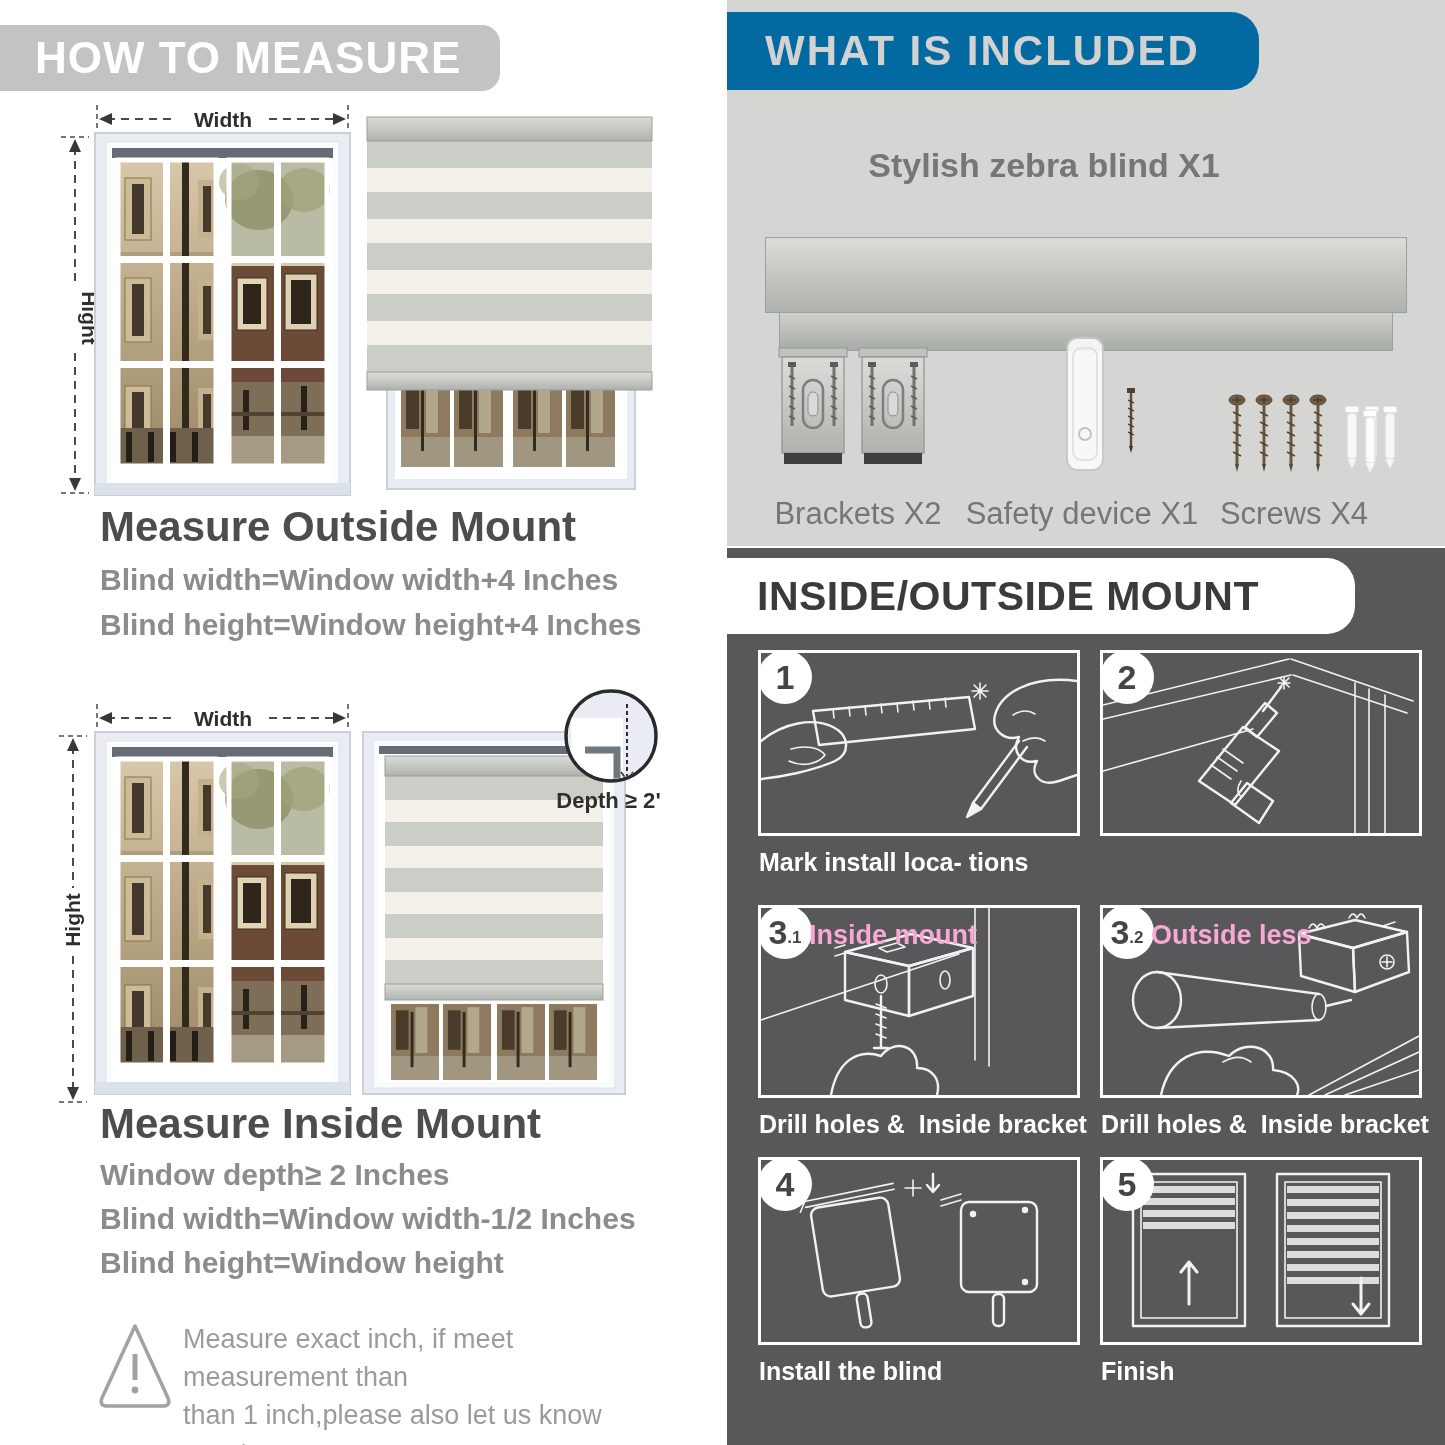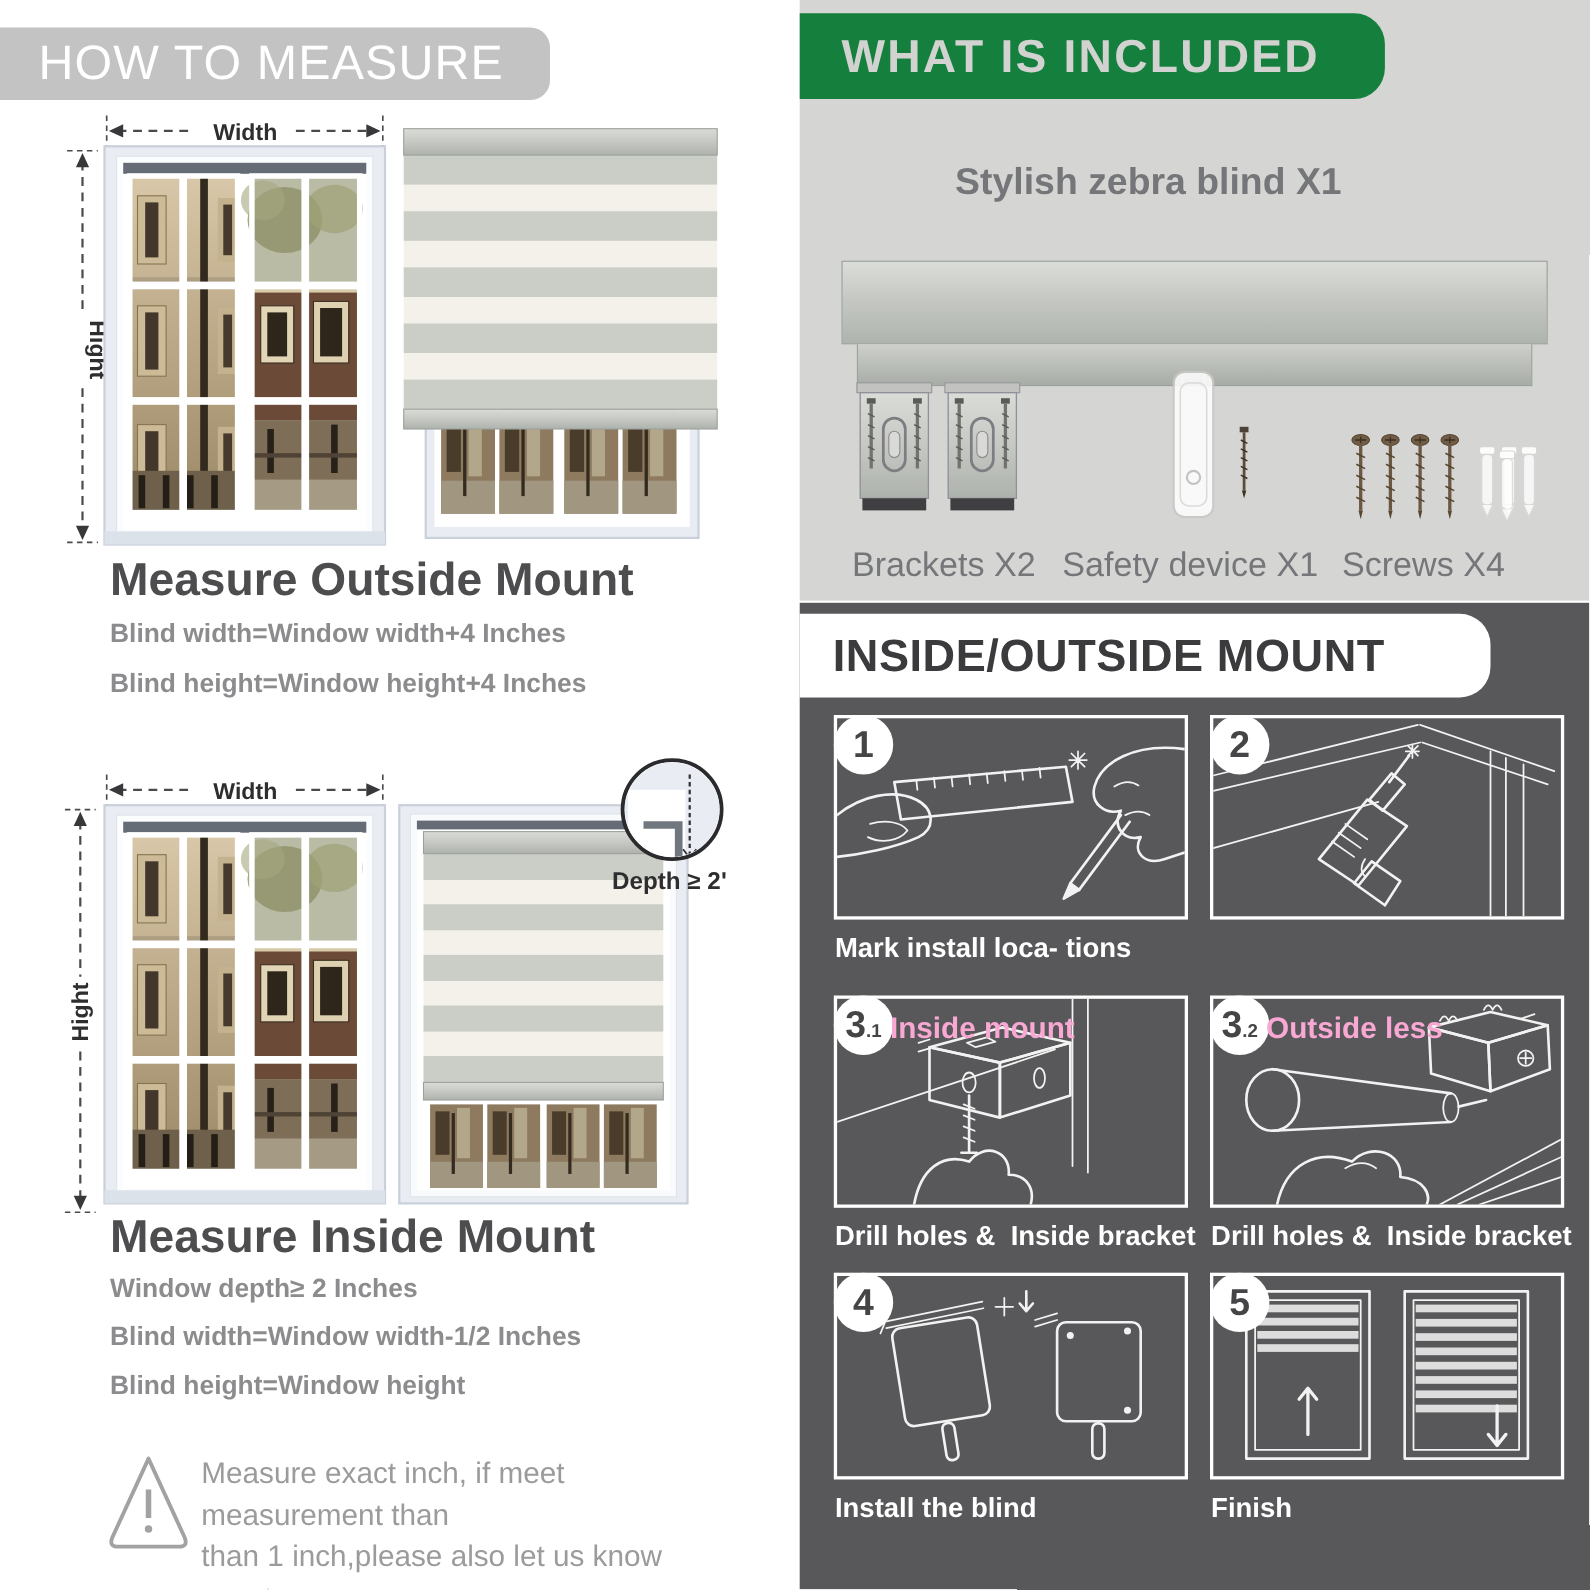"HOW TO MEASURE" .banner-left { font-weight: 400 -> 700 }
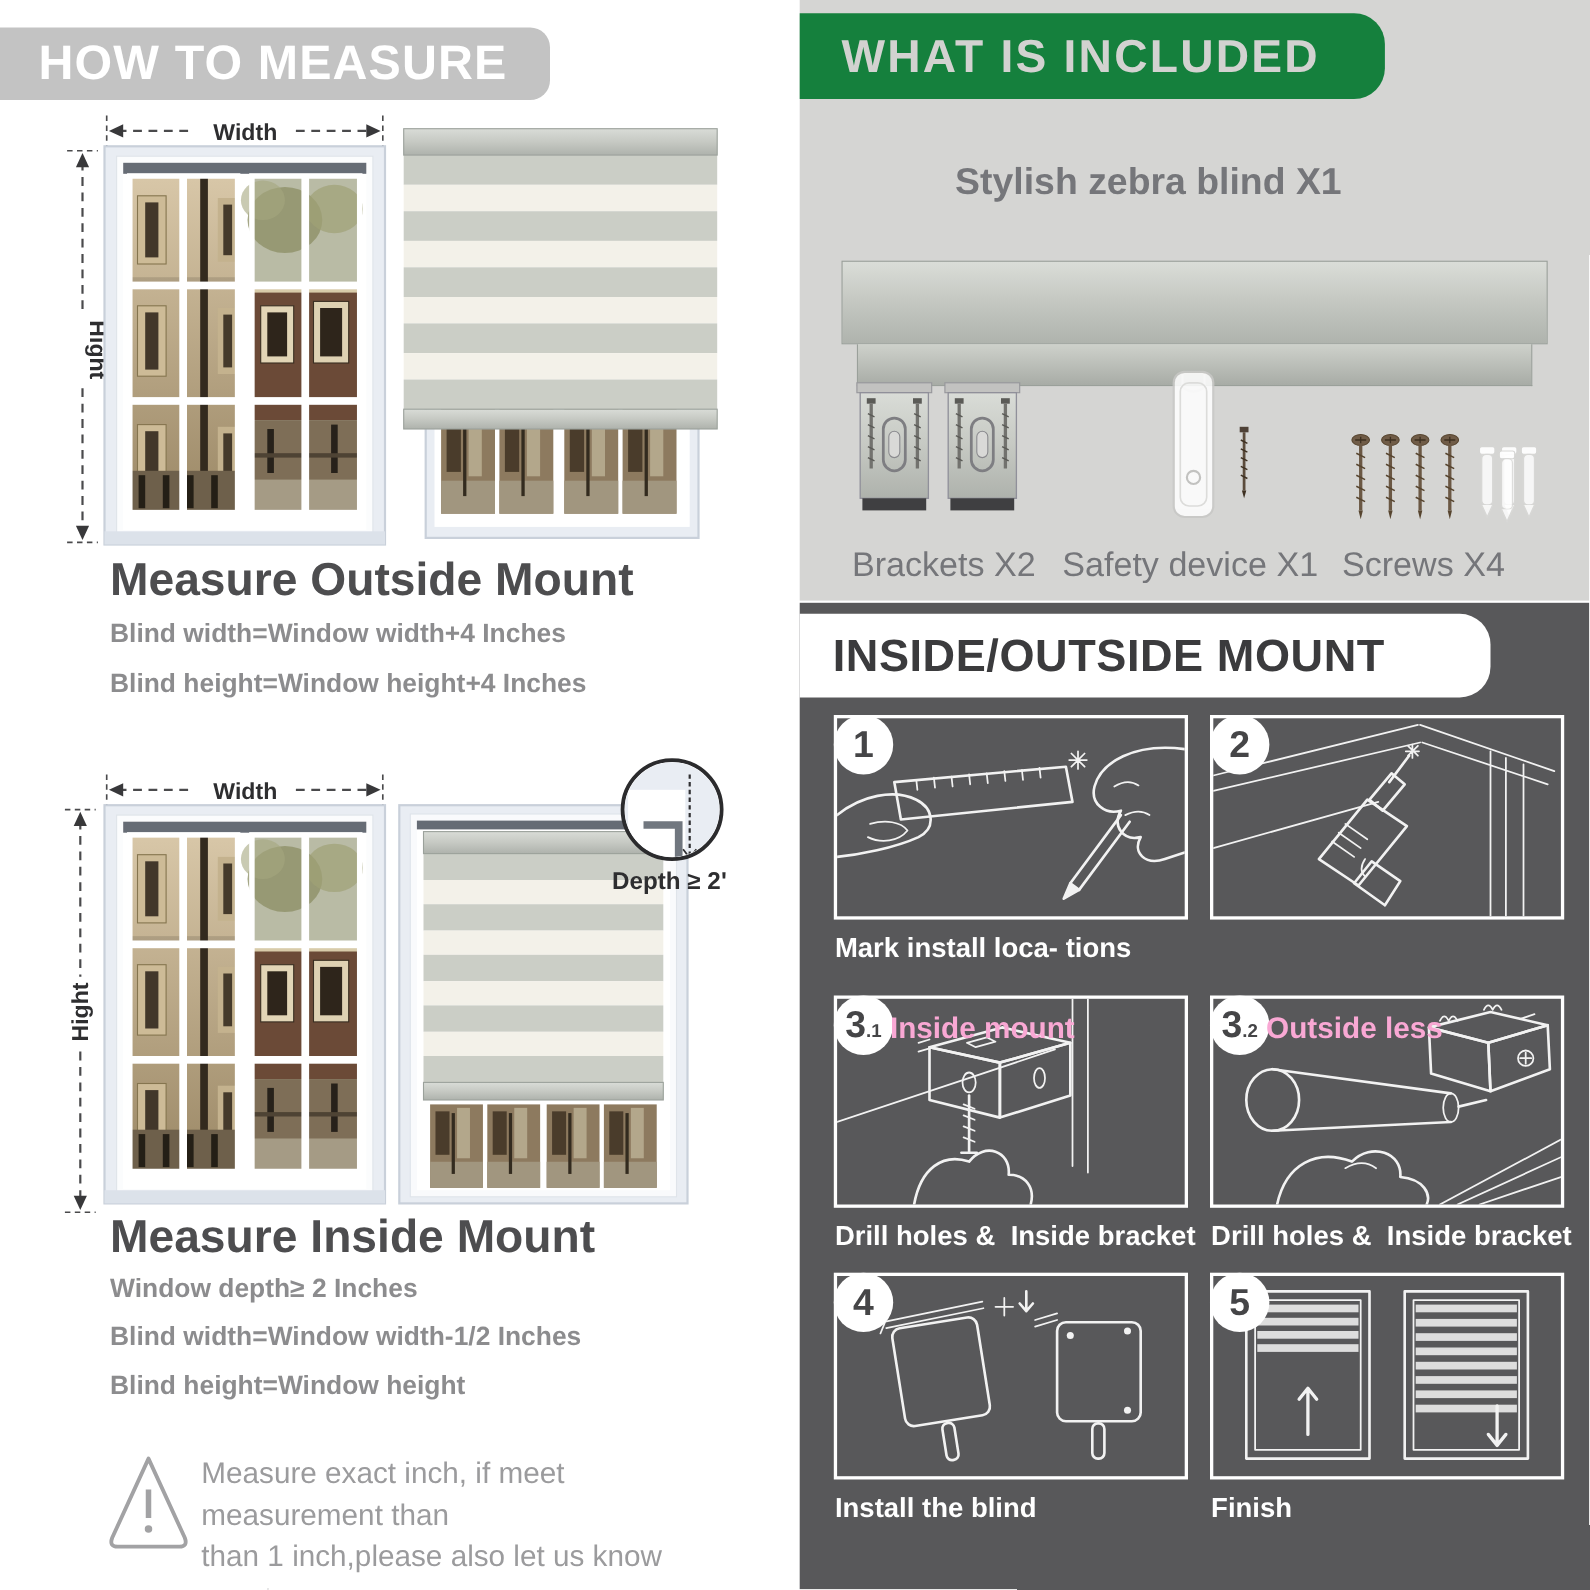"WHAT IS INCLUDED" .banner-top { background: #15803d -> #0369a1 }
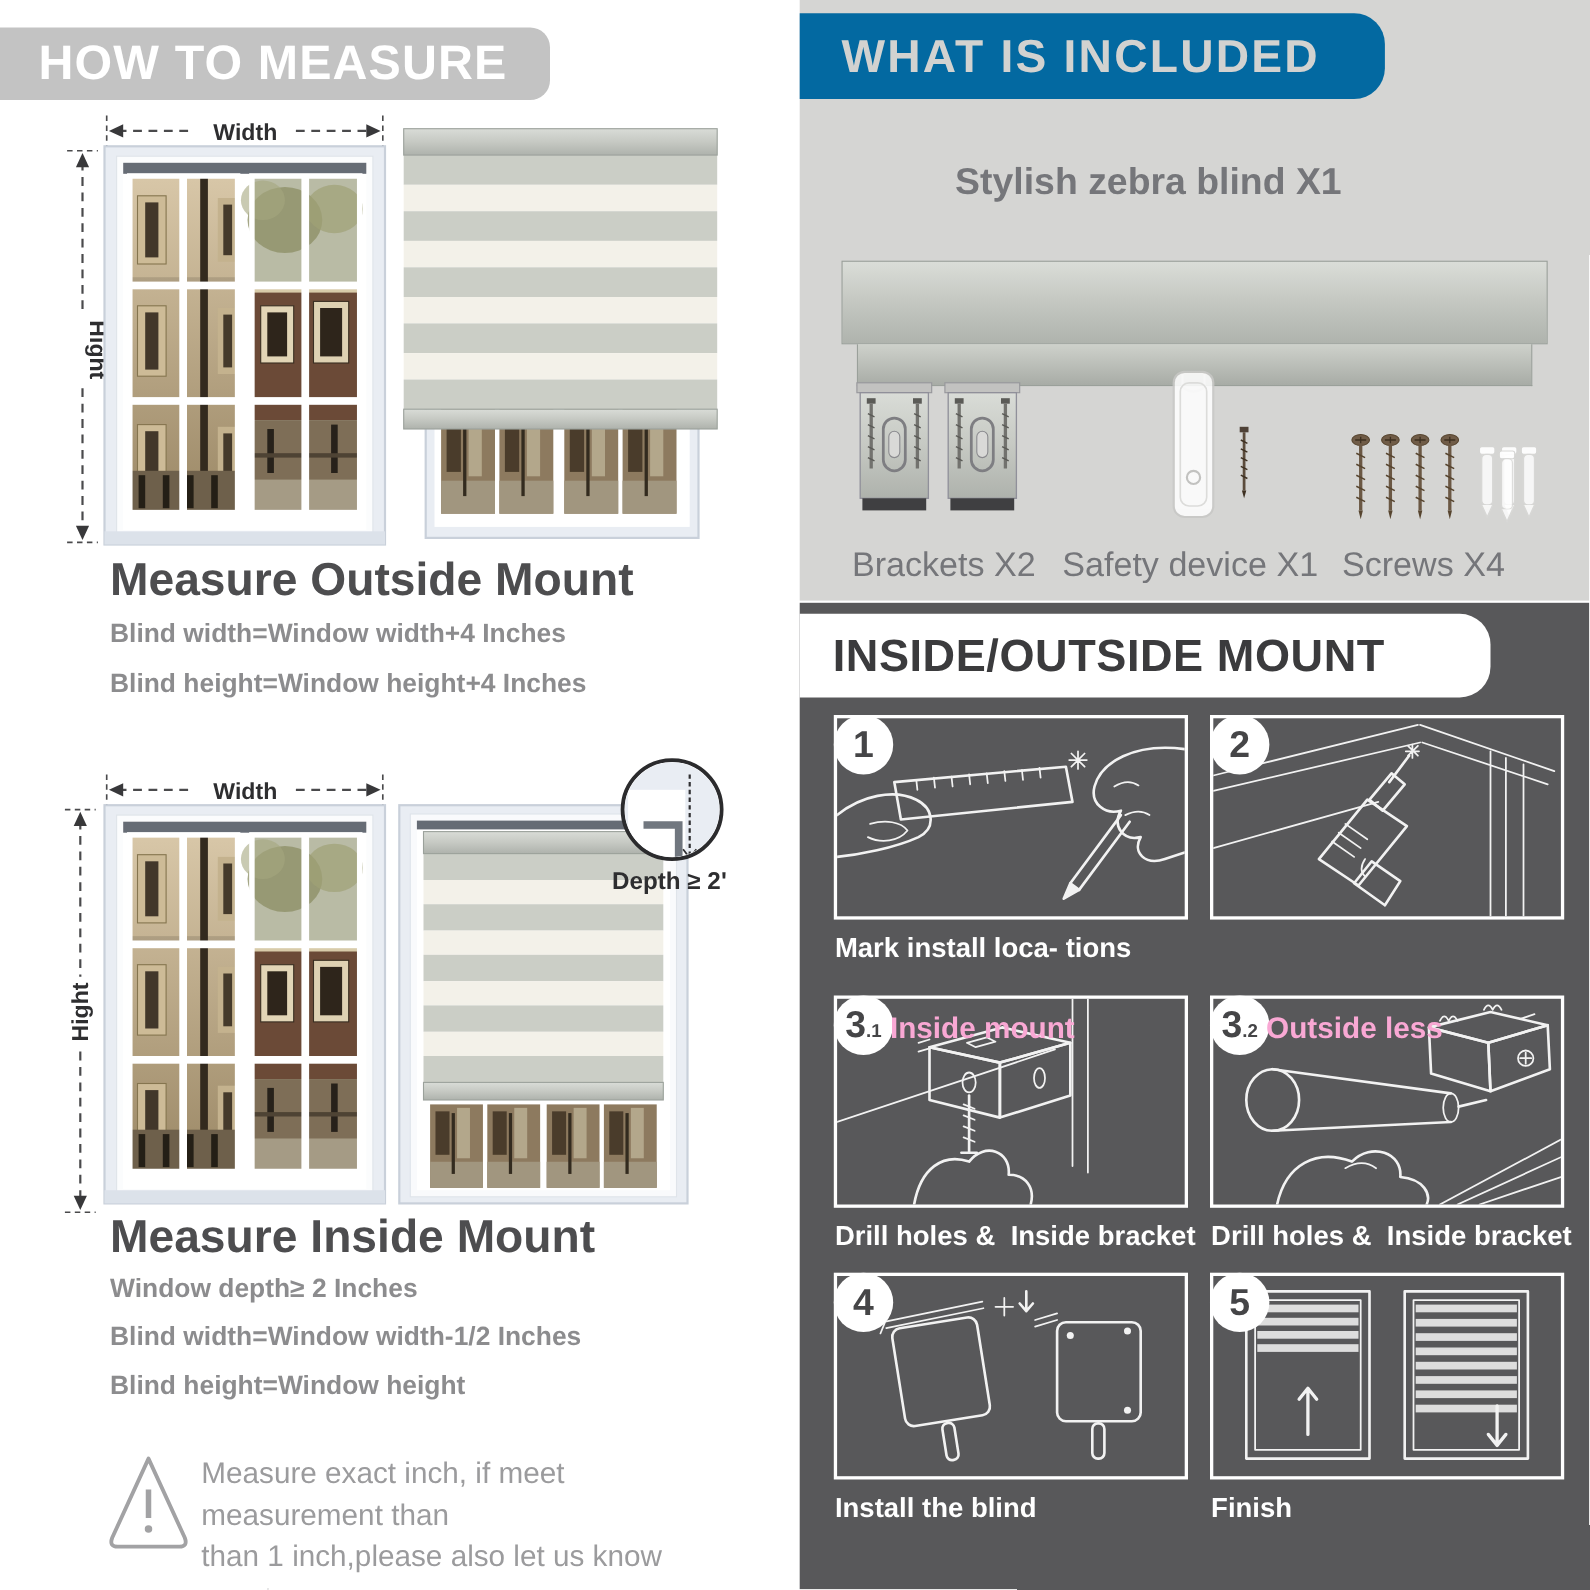"Blind width=Window width+4 Inches" .t-measure { font-size: 24px -> 30px }
